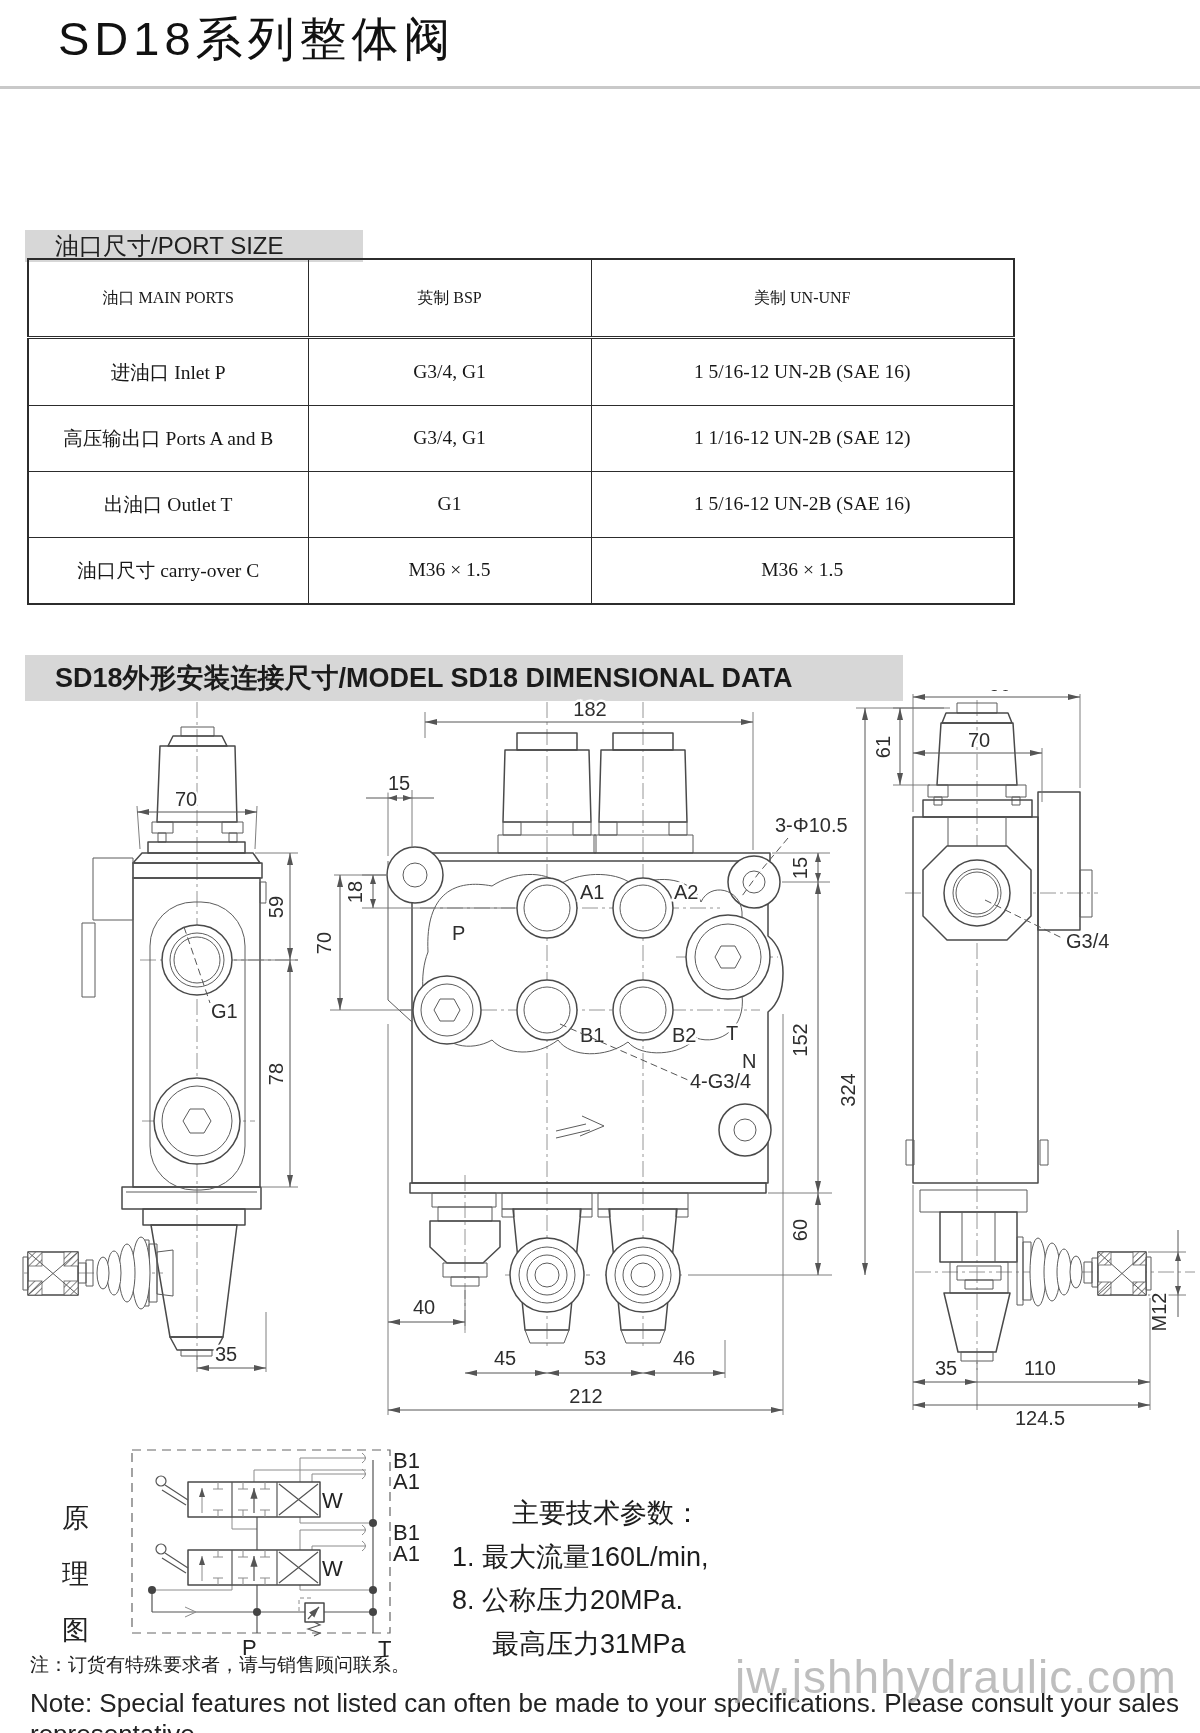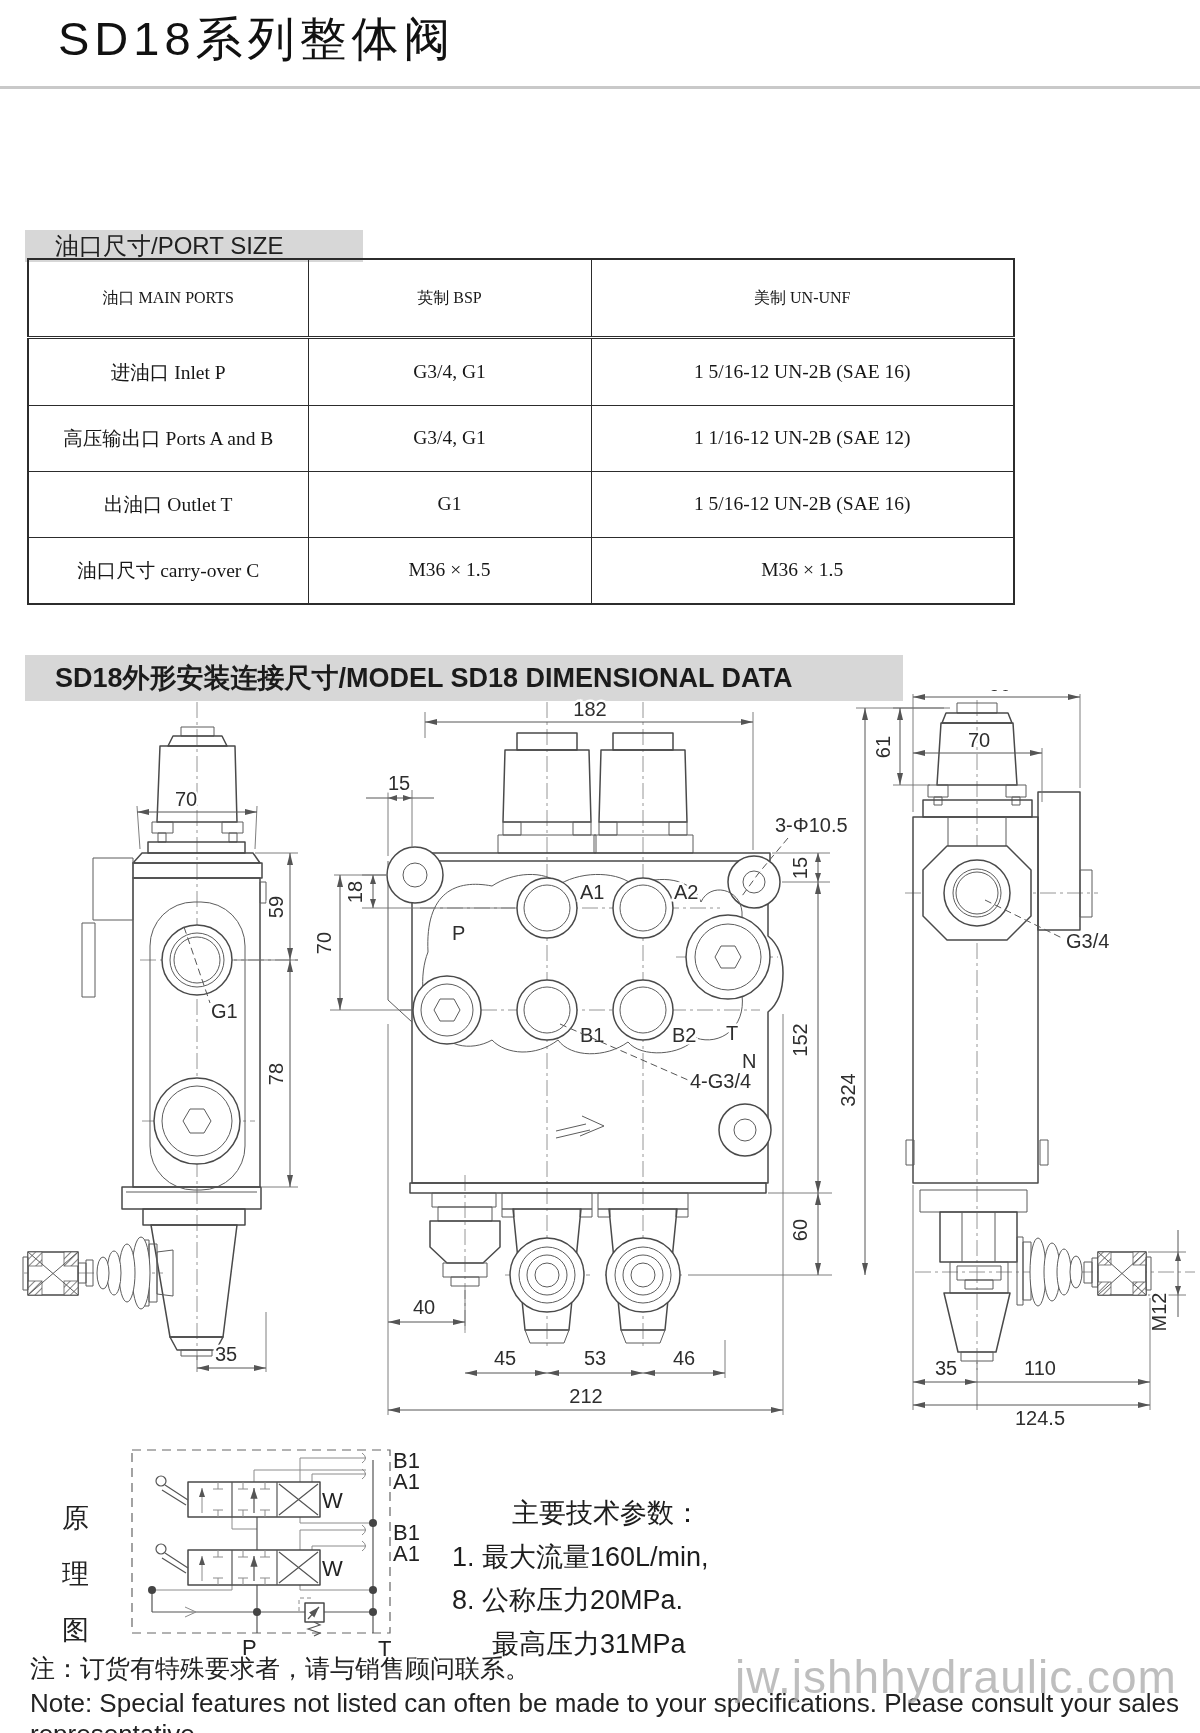"注：订货有特殊要求者，请与销售顾问联系。" #note-cn { font-size: 25px -> 19px }
